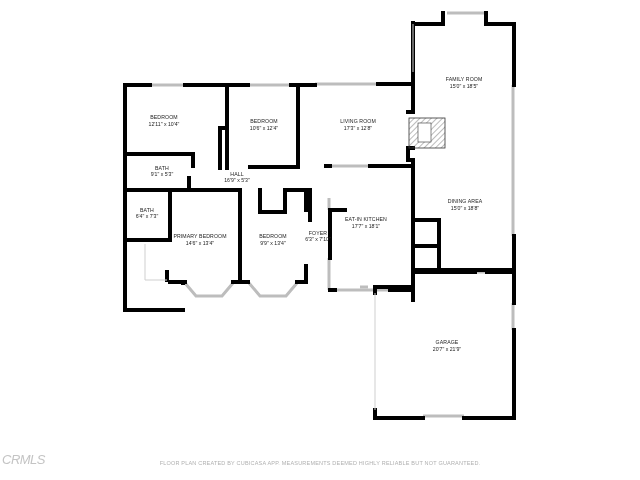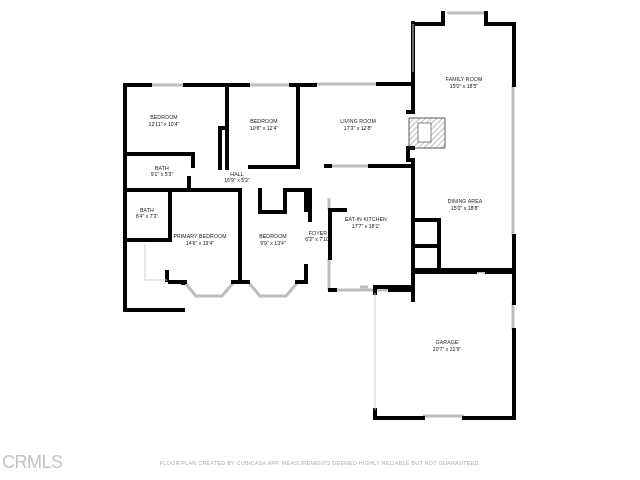"CRMLS" .watermark { font-size: 18px -> 13px; font-style: none -> italic }
